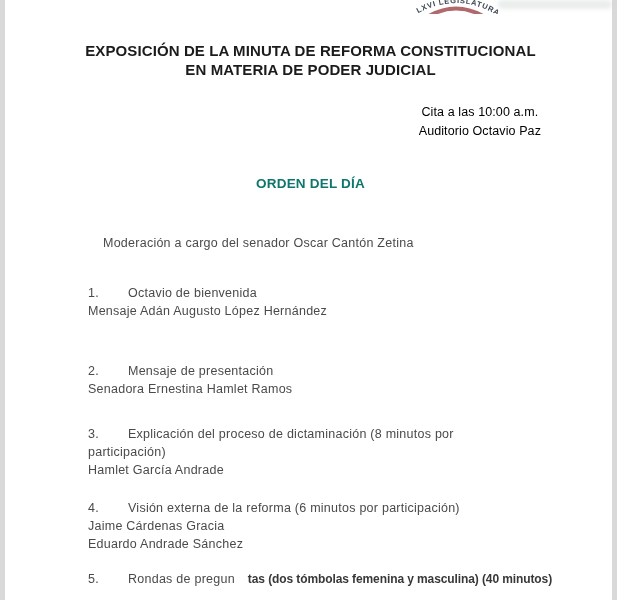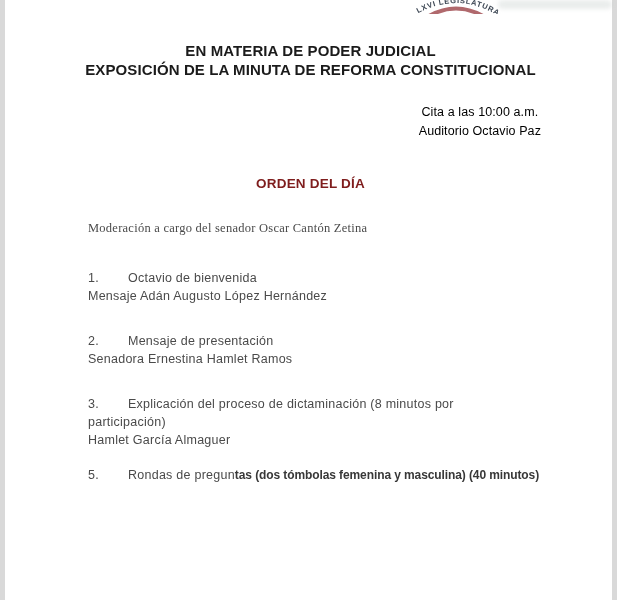"EN MATERIA DE PODER JUDICIAL" span { order: before "EXPOSICIÓN DE LA MINUTA DE" -> after "EXPOSICIÓN DE LA MINUTA DE" }
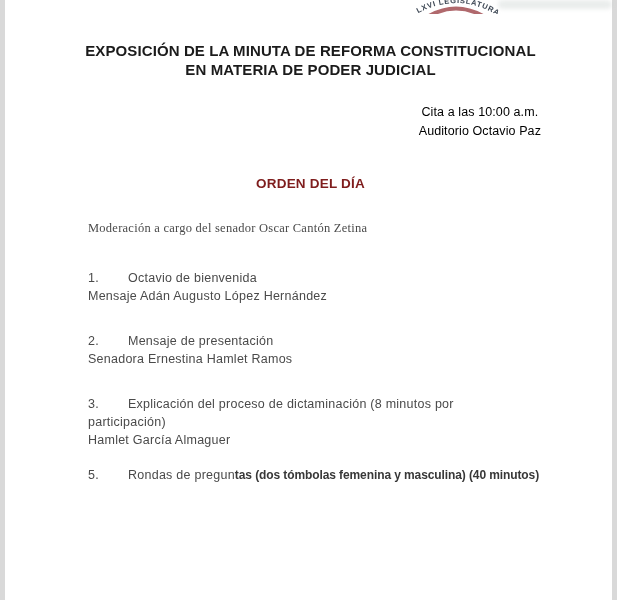"ORDEN DEL DÍA" .section-heading { color: #7f1d1d -> #0f766e }
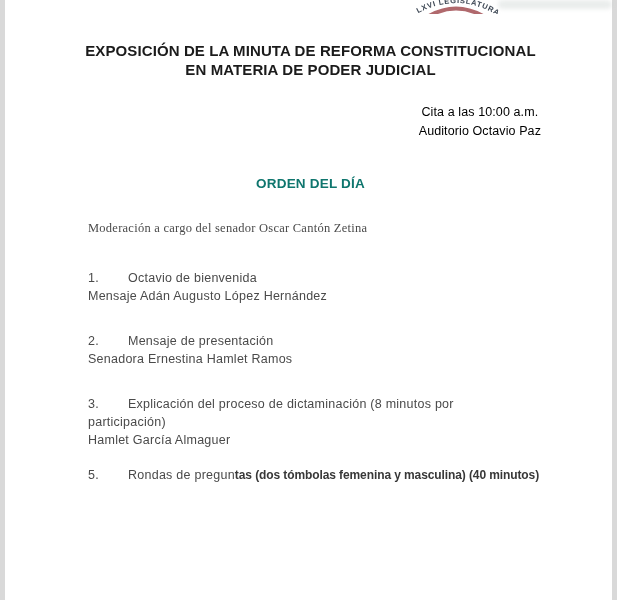"Moderación a cargo del senador" .moderation { font-family: Liberation Serif, serif -> none; margin: 0 -> 15px }
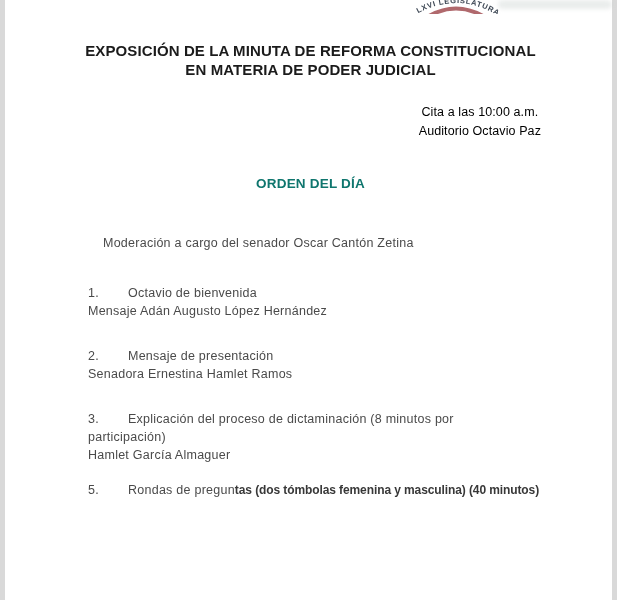"2. Mensaje de presentación" .agenda-item.i2 { margin-top: 27px -> 42px }
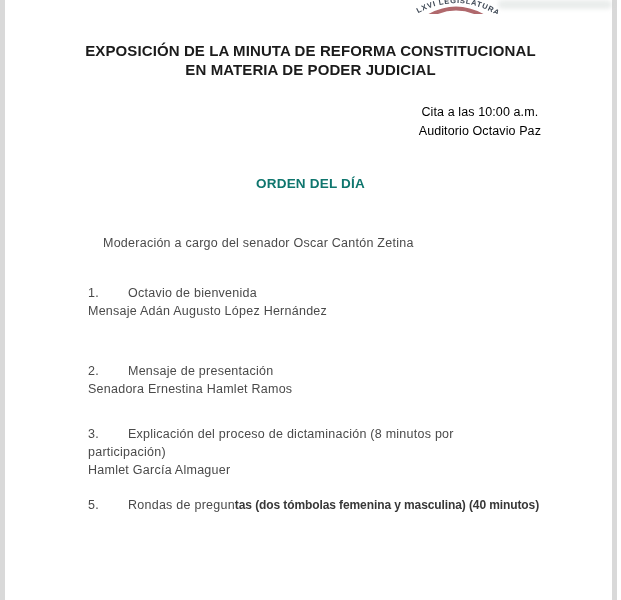"Hamlet García Almaguer" span.speaker { text: Almaguer -> Andrade }
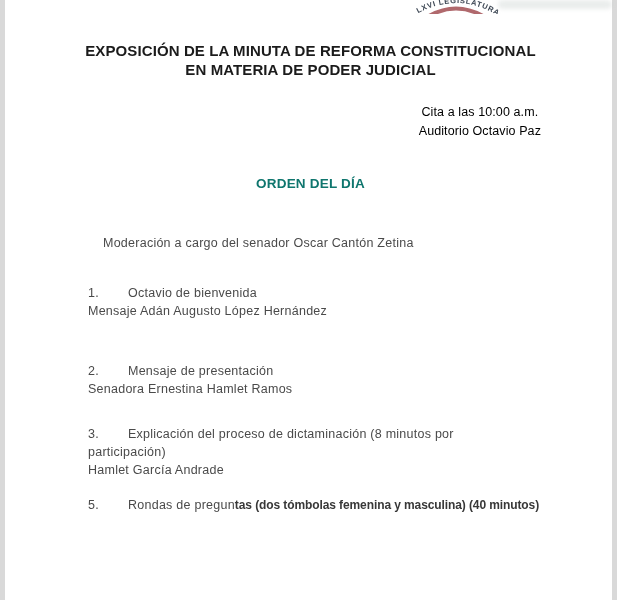"4. Visión externa de la" div.agenda-item { html: none -> <div> <div> <span>4.</span><span>Visión externa de la reforma (6 minutos por participación)</span> </div> <span>Jaime Cárdenas Gracia</span> <span>Eduardo Andrade Sánchez</span> </div> }
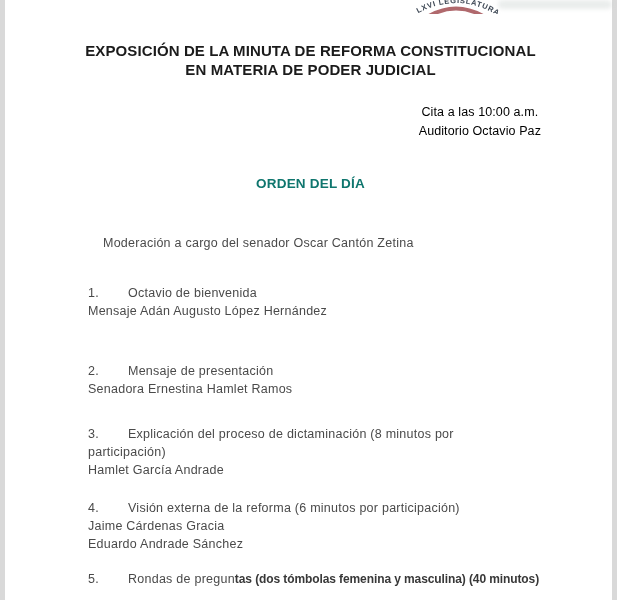"tas (dos tómbolas femenina y" .item-title-alt { padding-left: none -> 13px }
